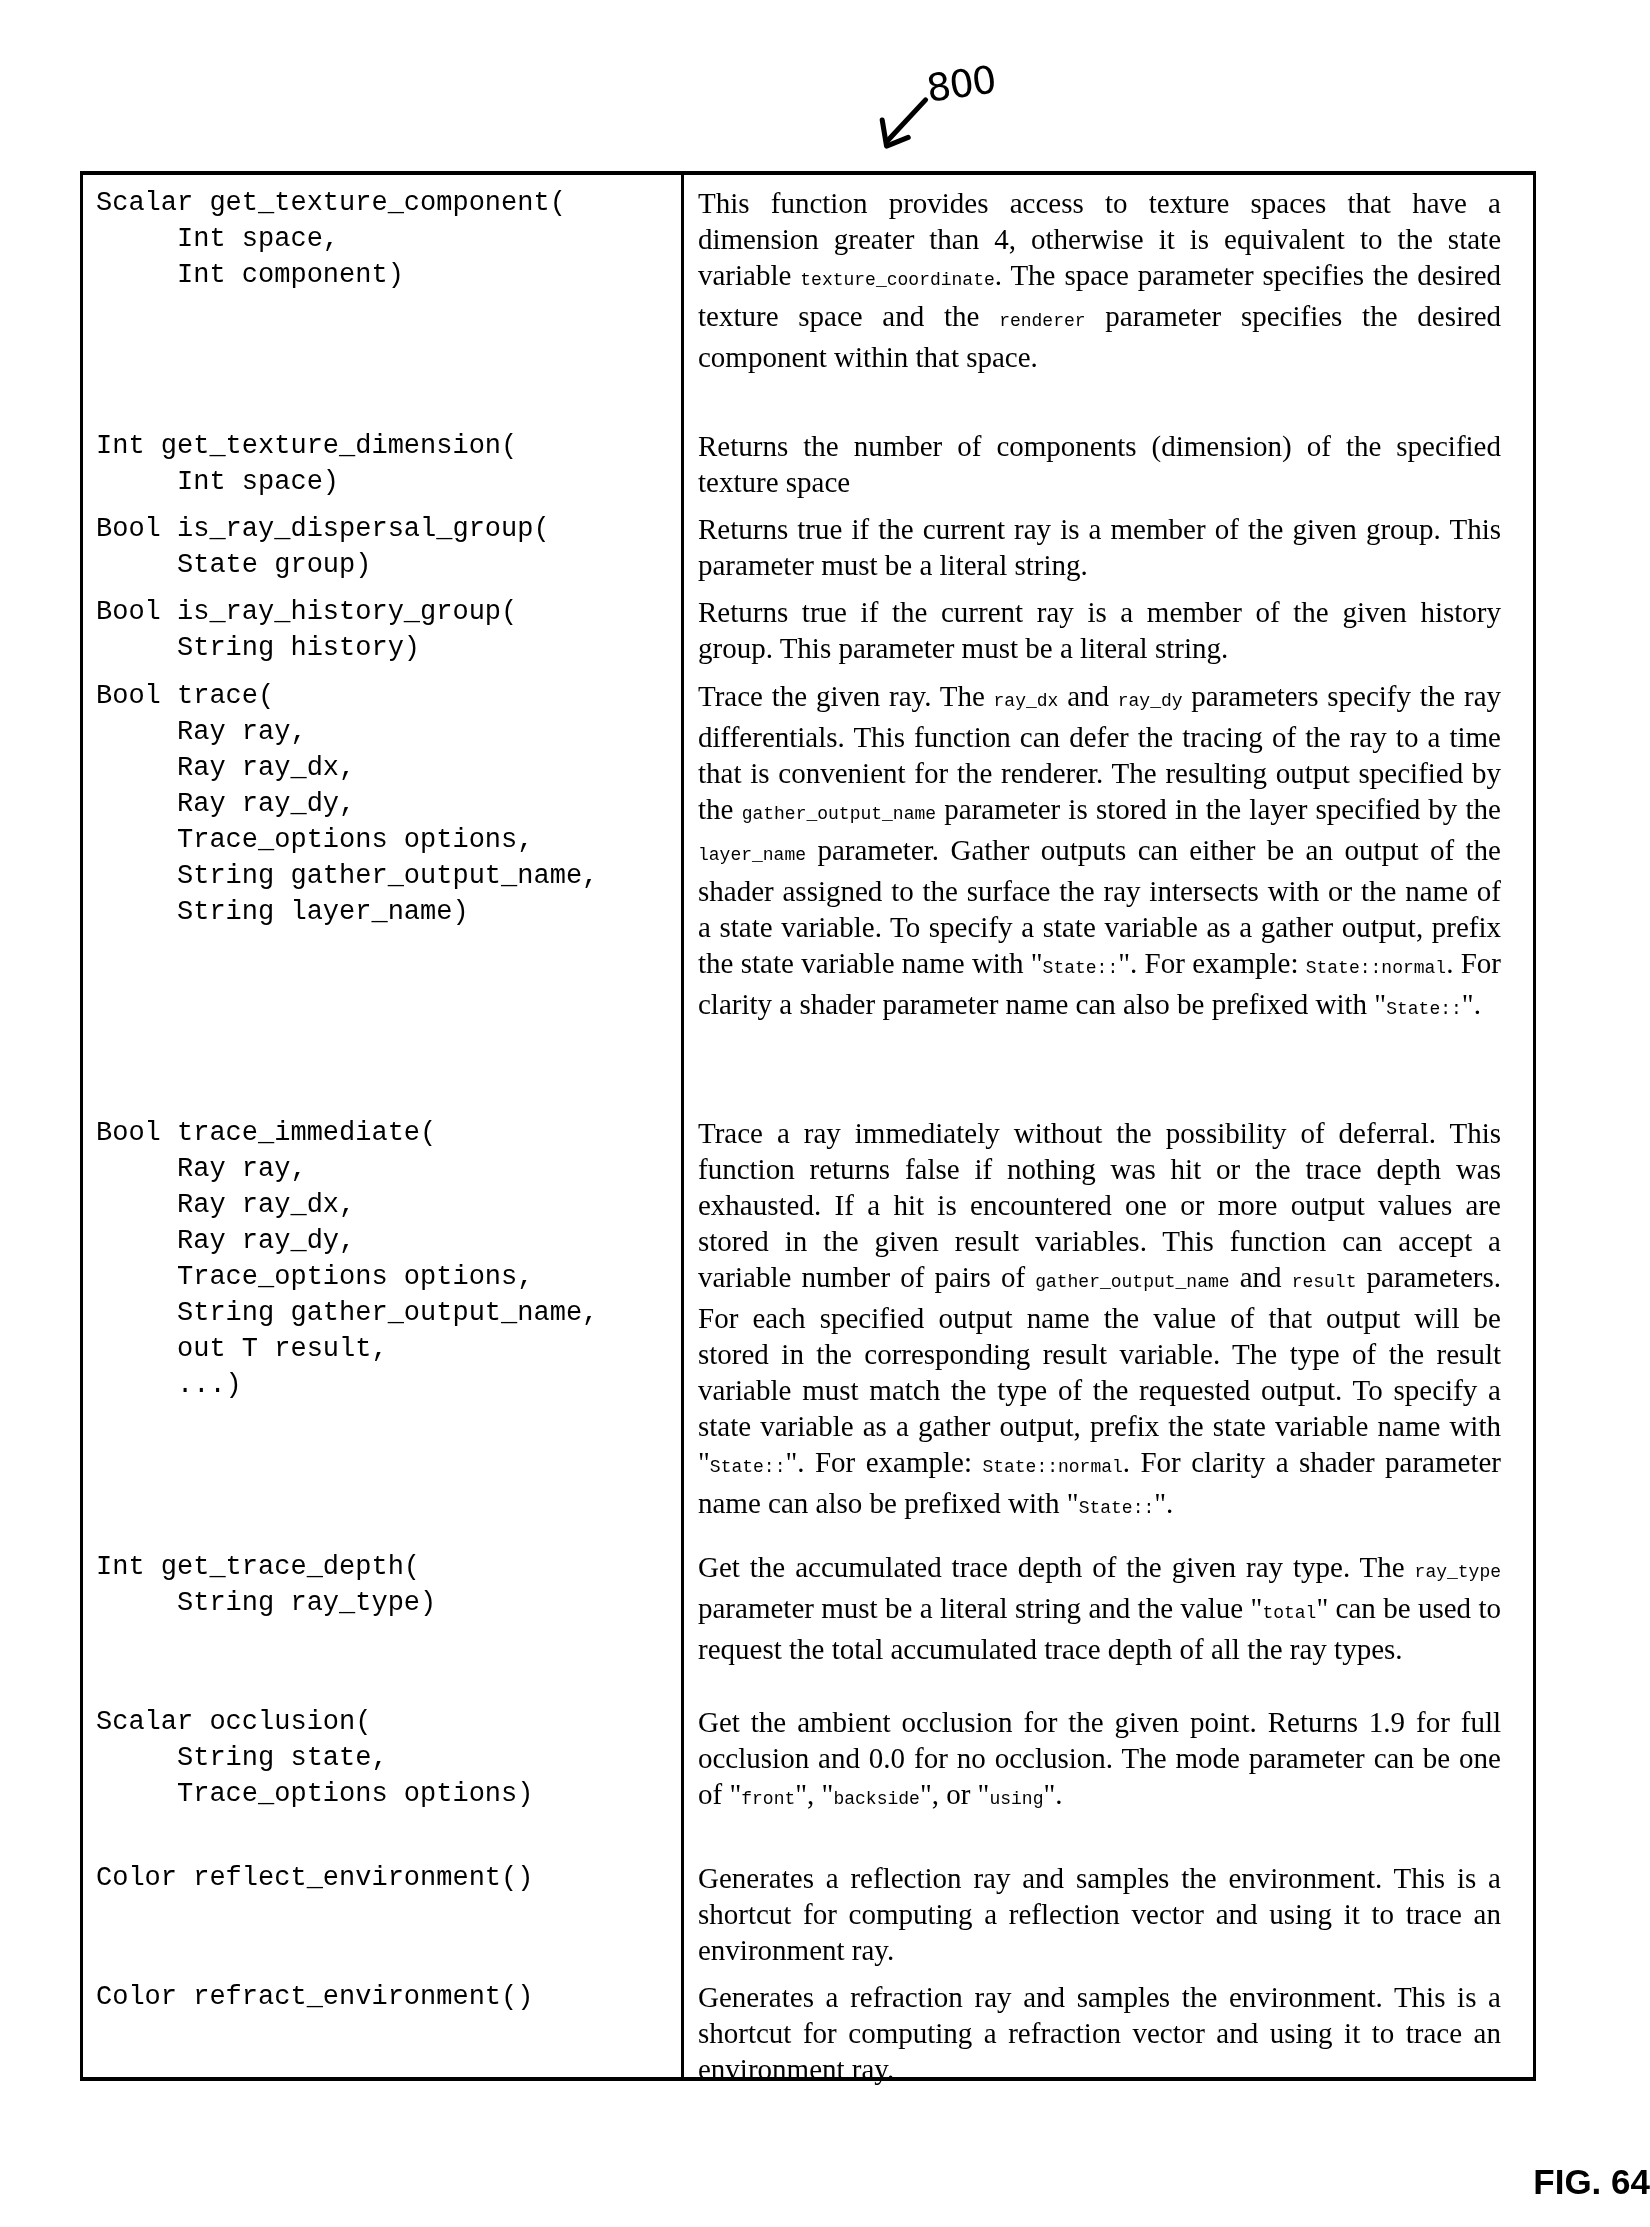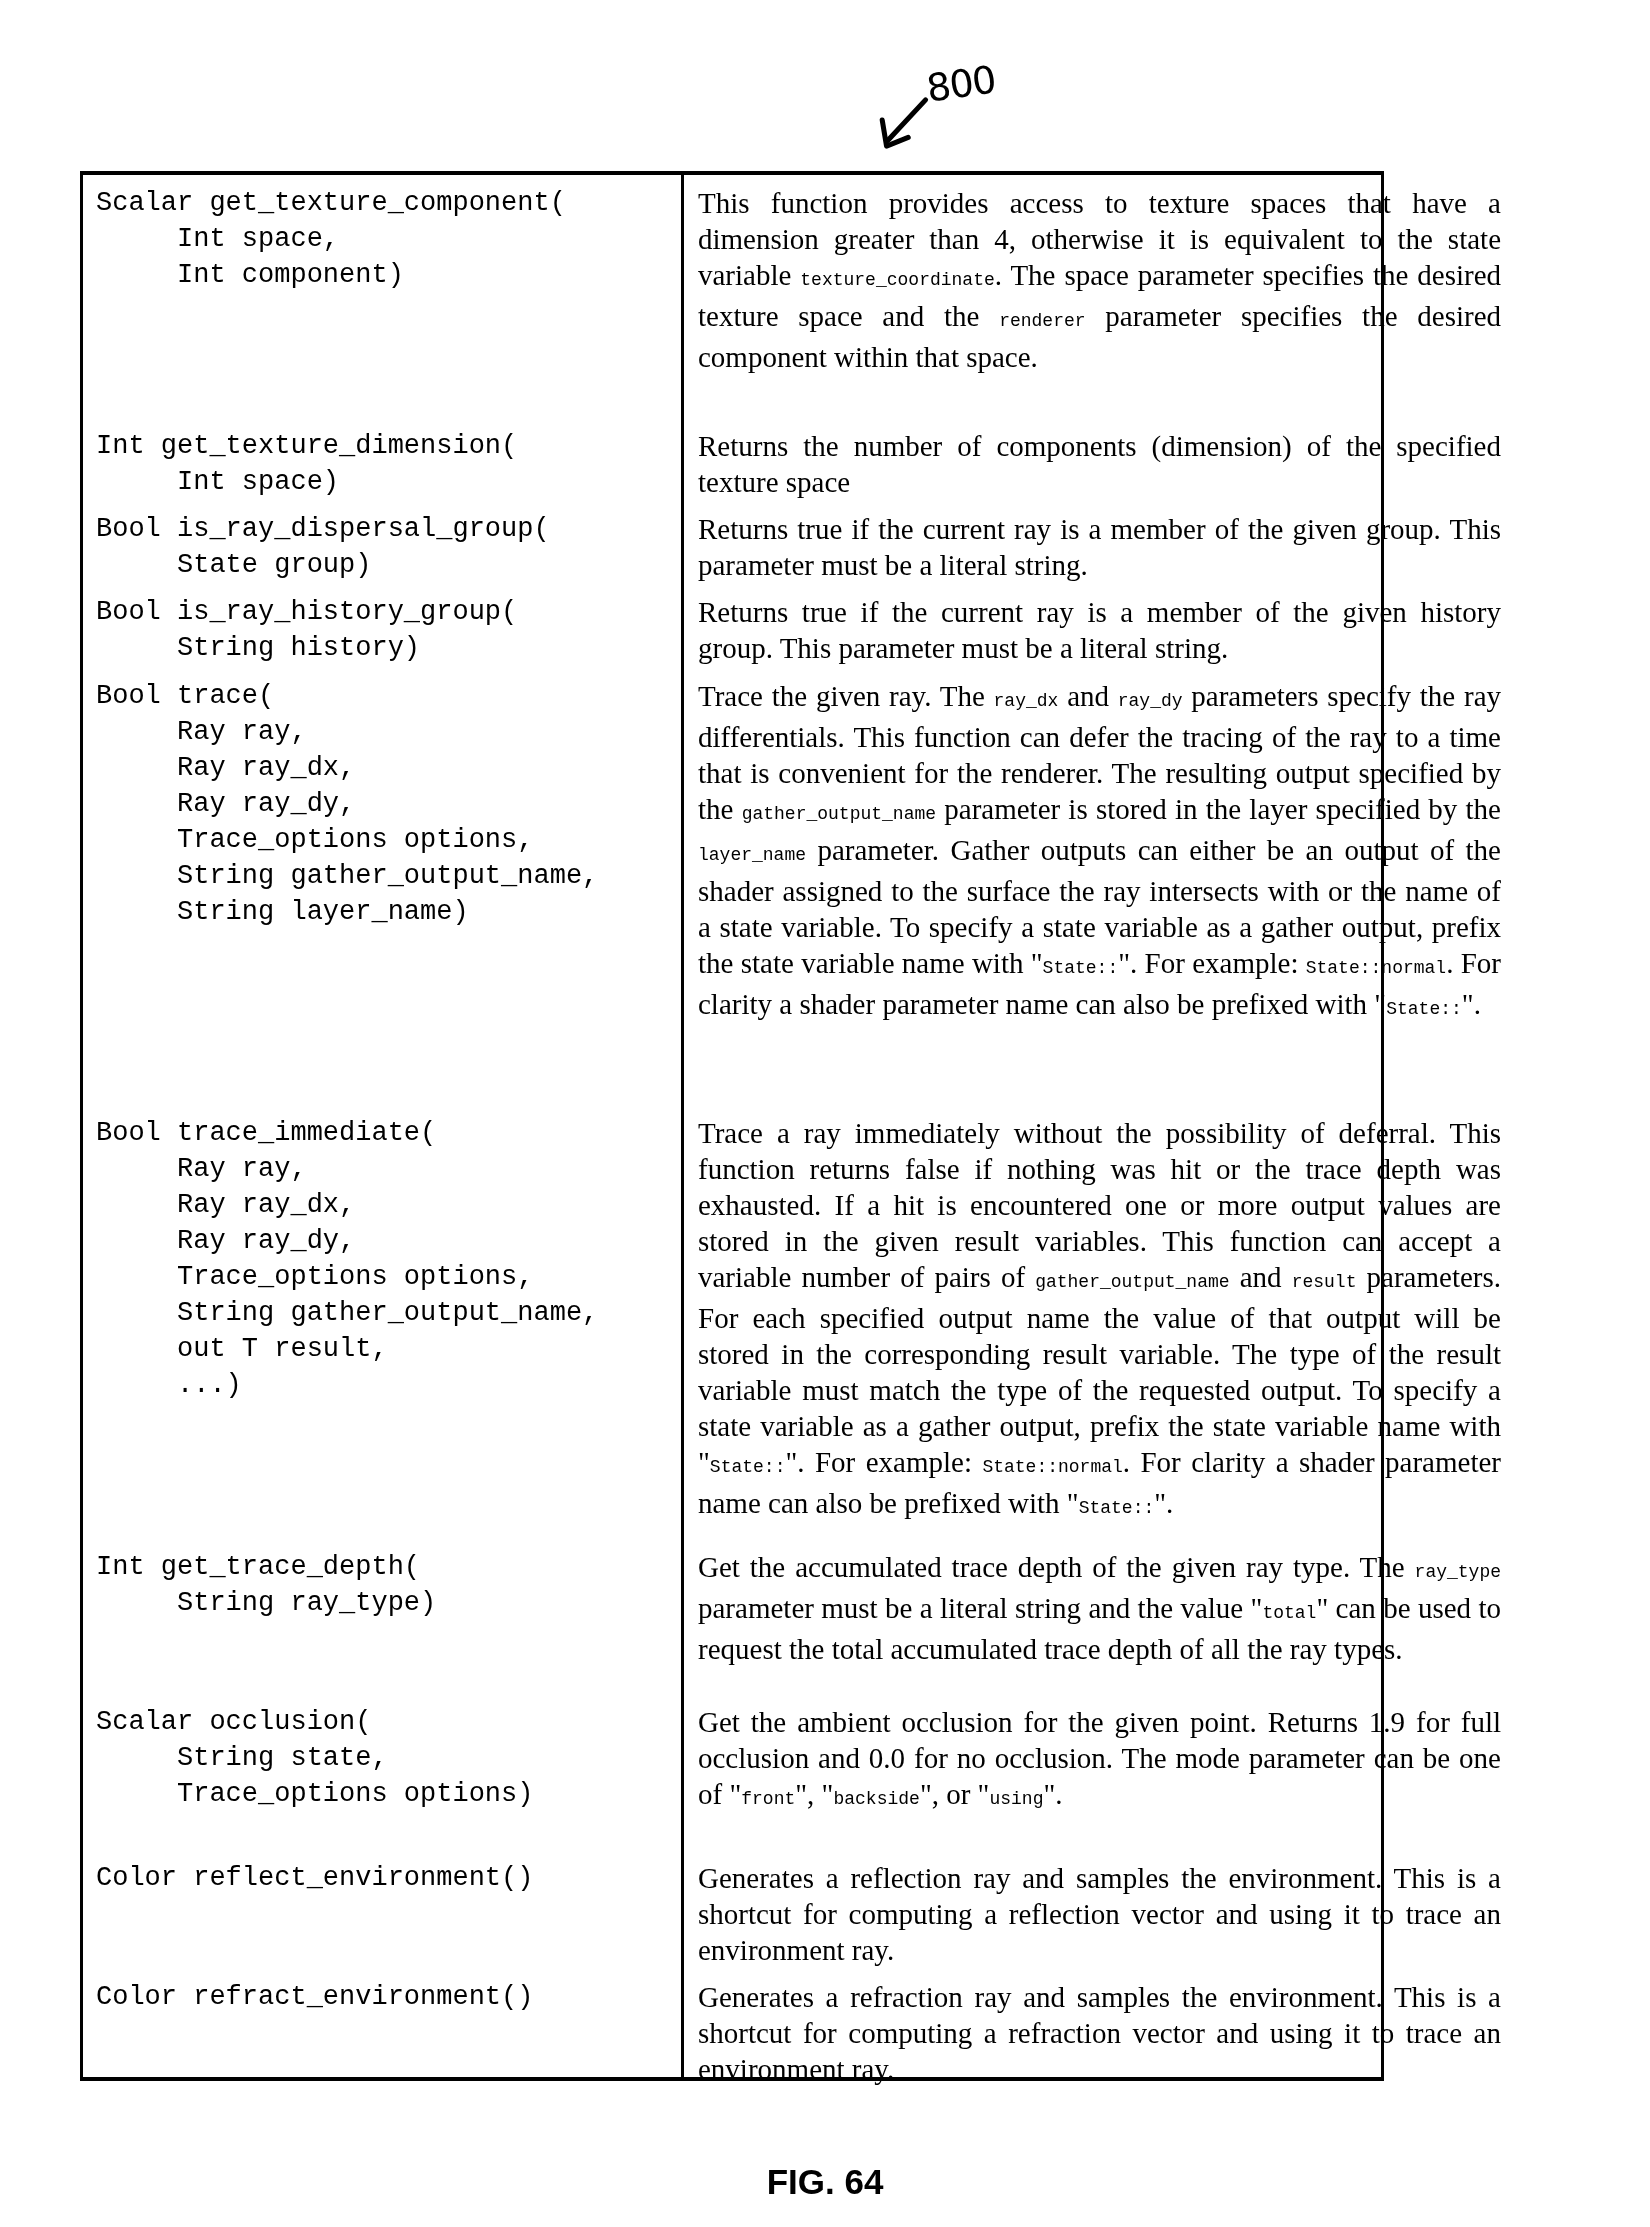"Scalar get_texture_component(" .table { width: 1304px -> 1456px }
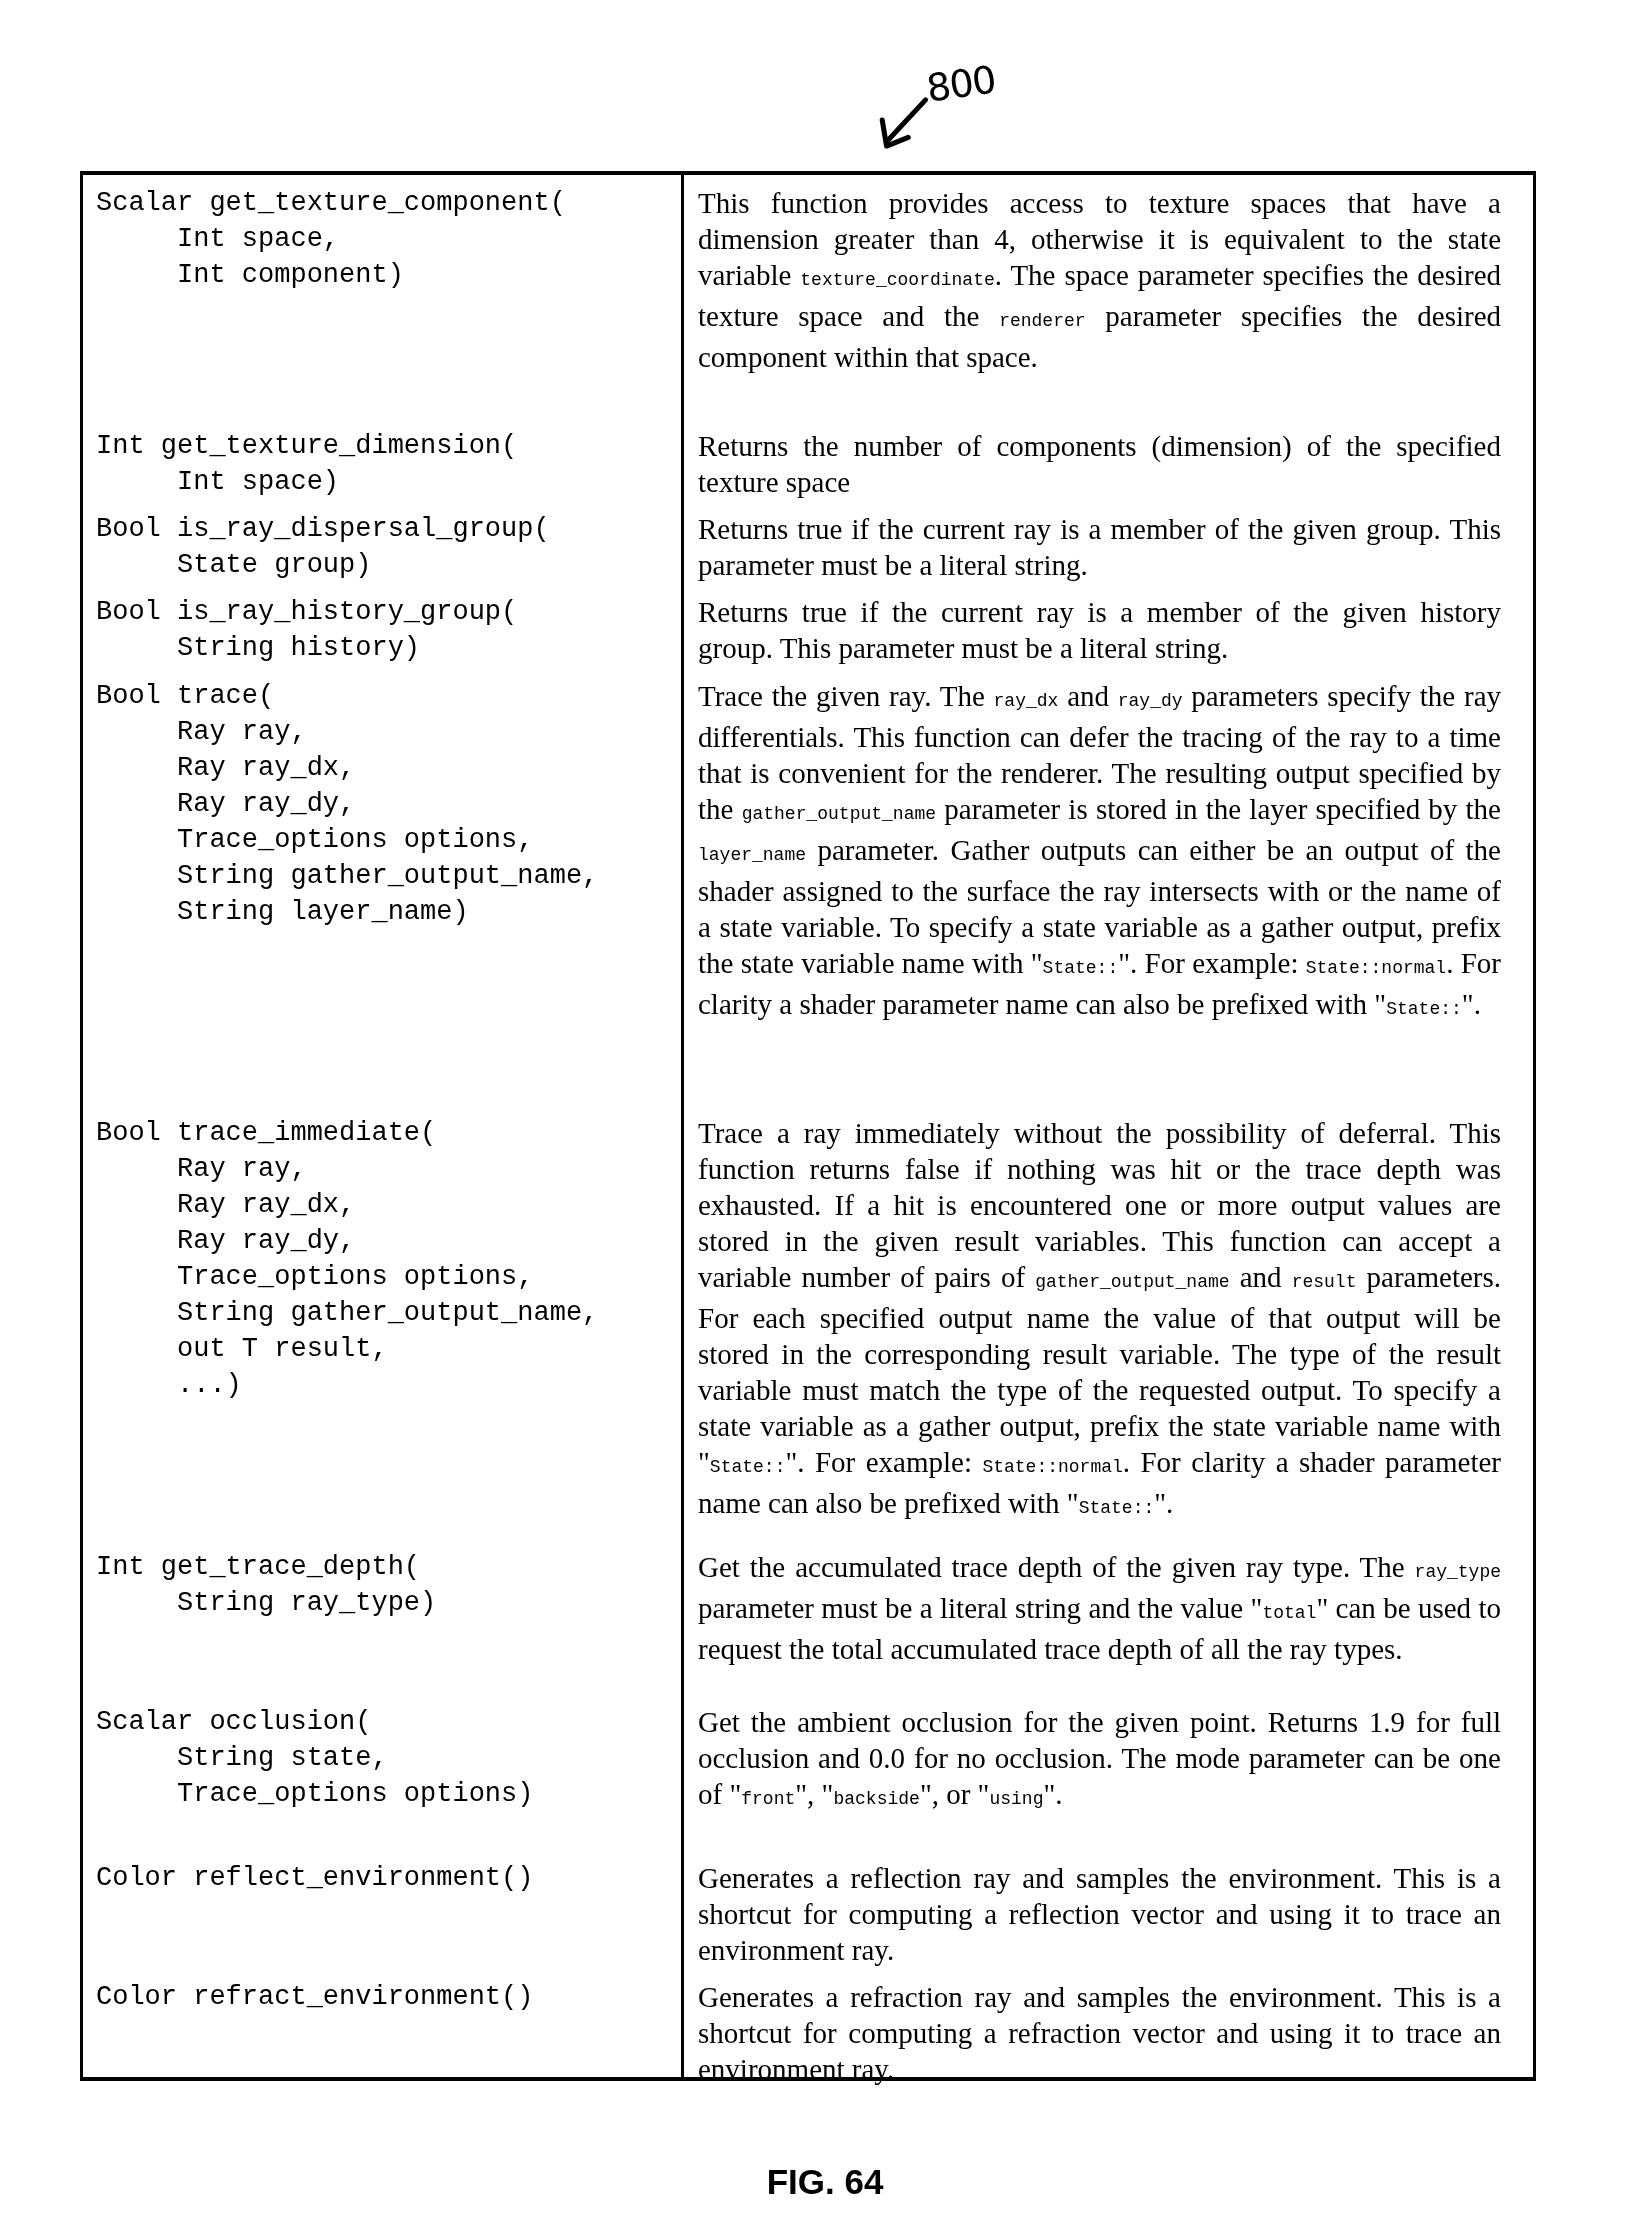"FIG. 64" .caption { text-align: center -> right }
